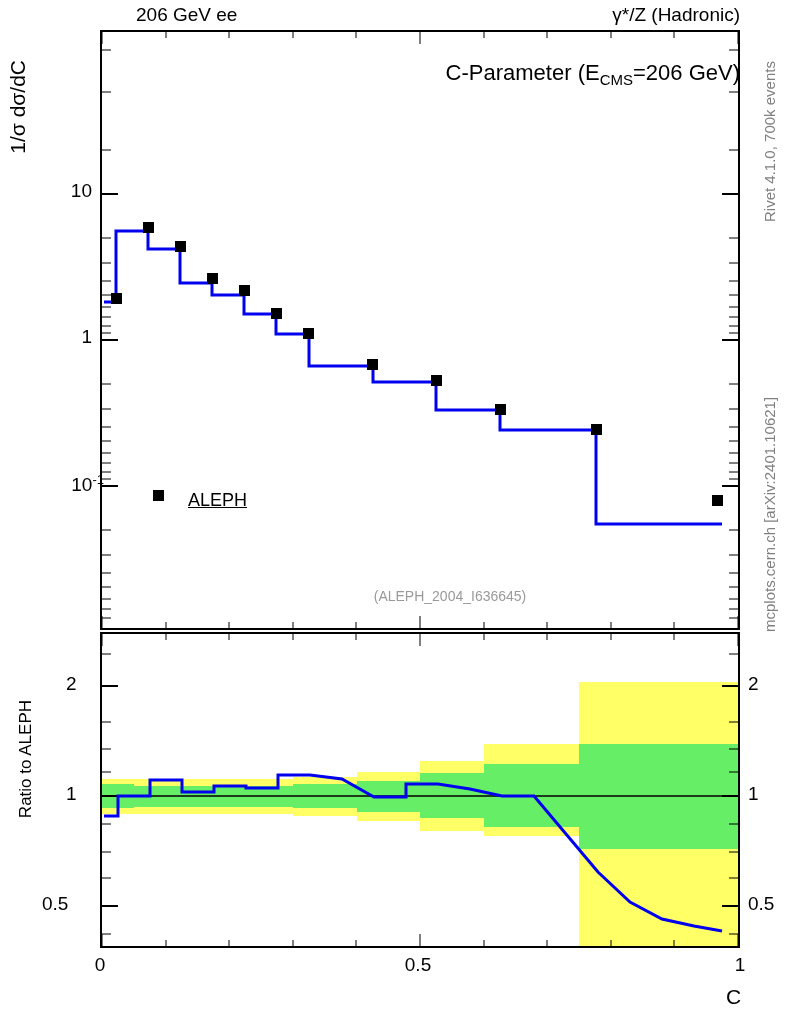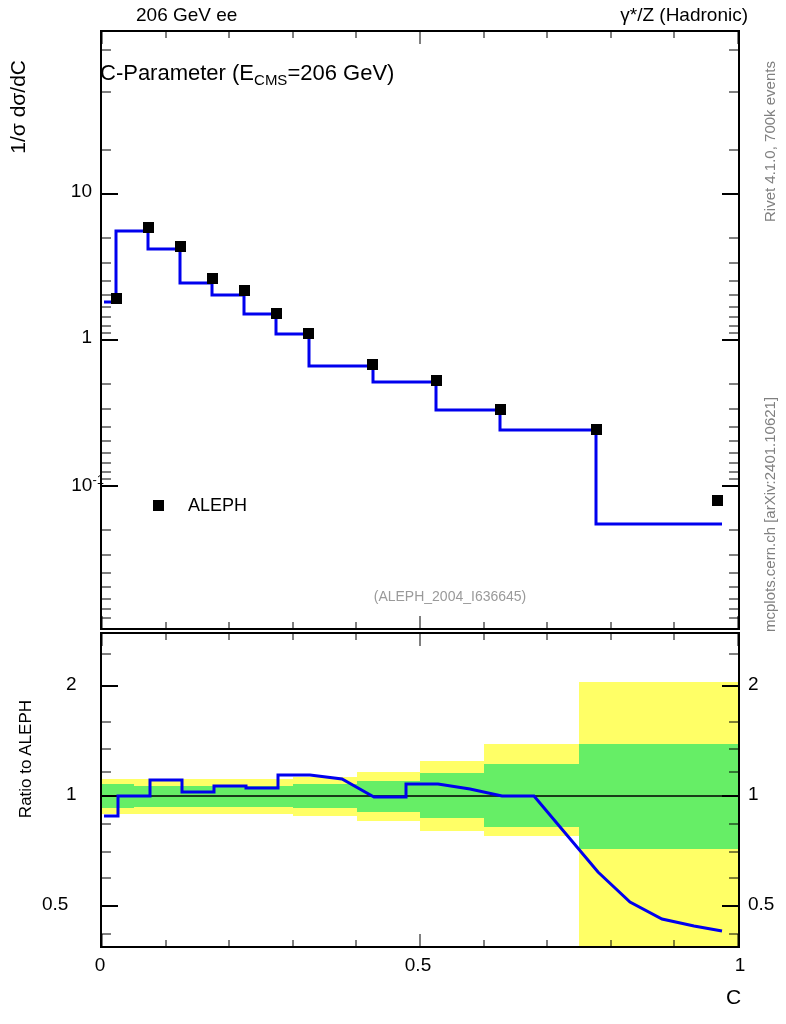"γ*/Z (Hadronic)" #header-right { right: 38px -> 46px }
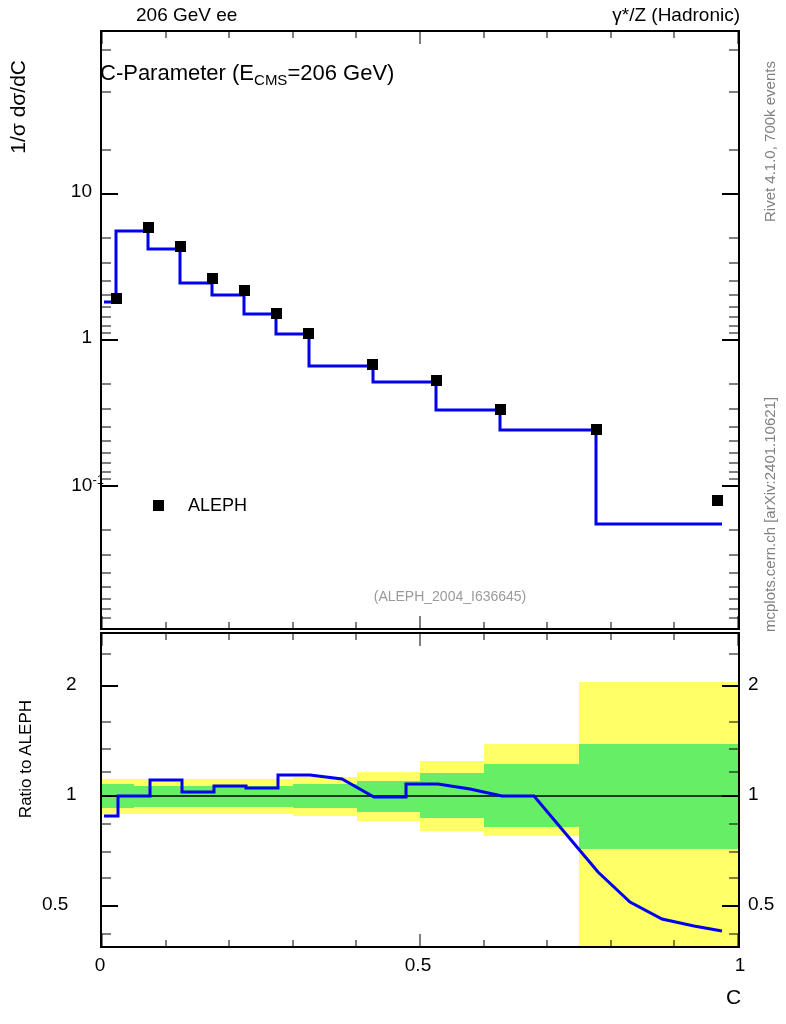"C-Parameter (ECMS=206 GeV)" #plot-title { text-align: left -> right }
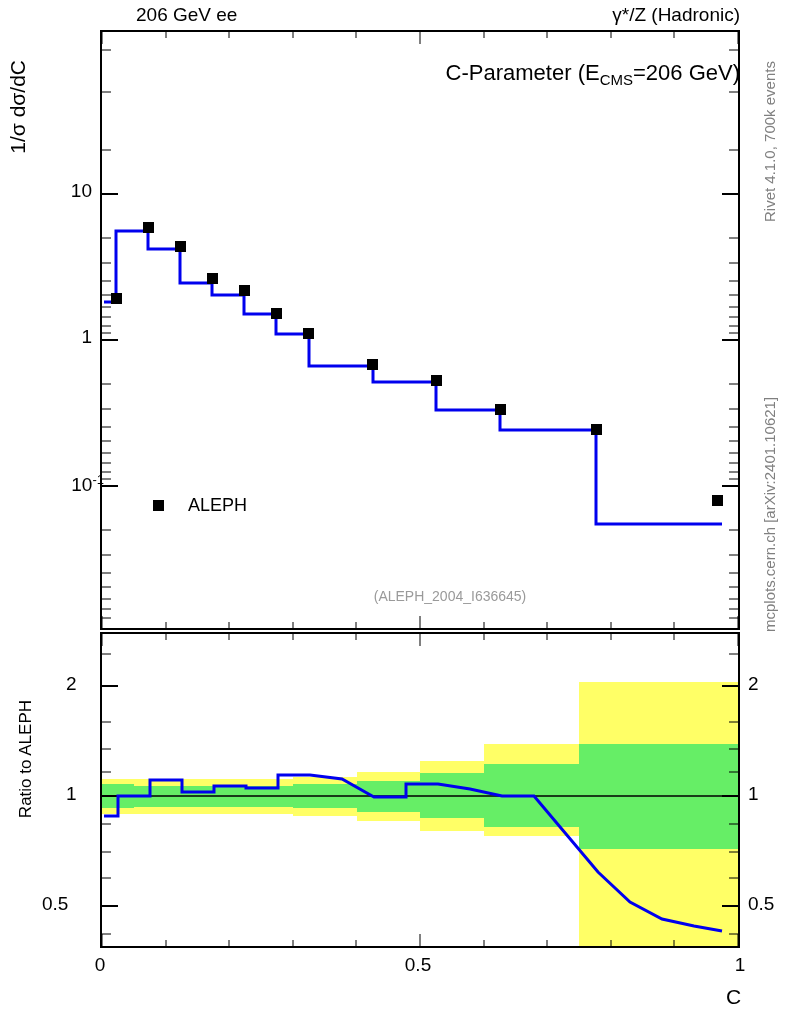"ALEPH" .legend-row { align-items: center -> flex-start; text-decoration: none -> underline }
